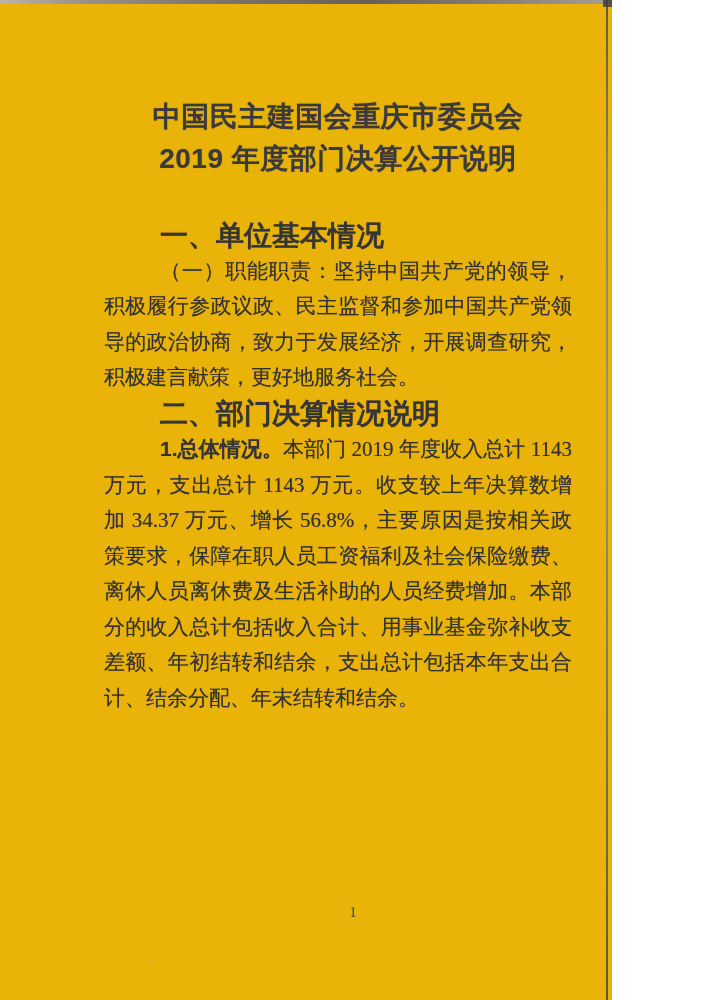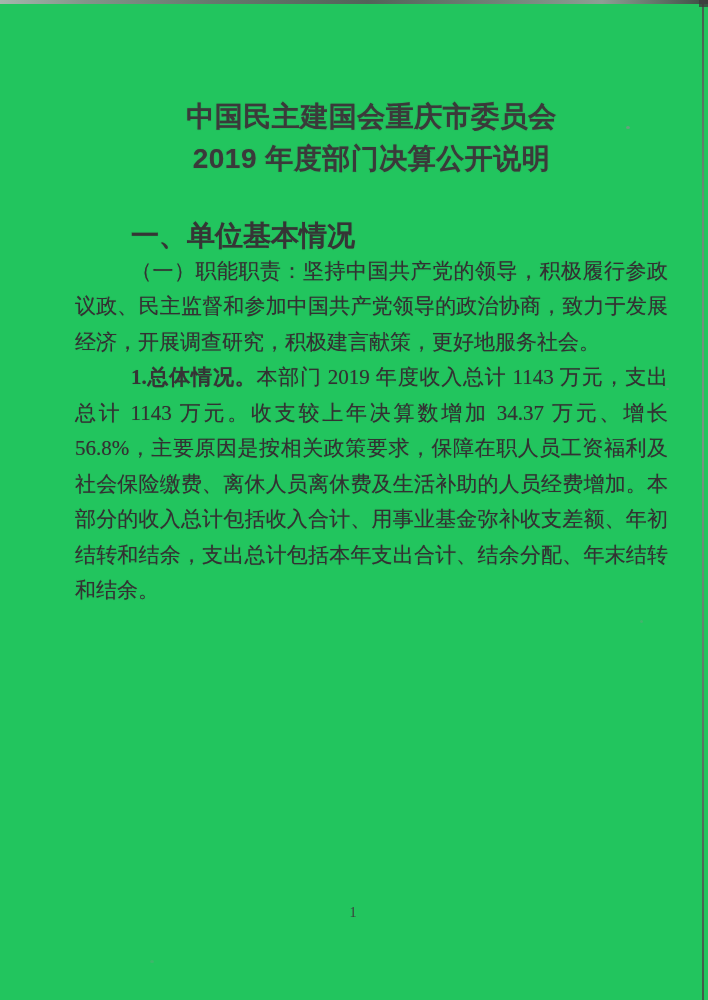"中国民主建国会重庆市委员会" .scan-page { background: #22c55e -> #eab308; padding-left: none -> 29px; width: 708px -> 583px }
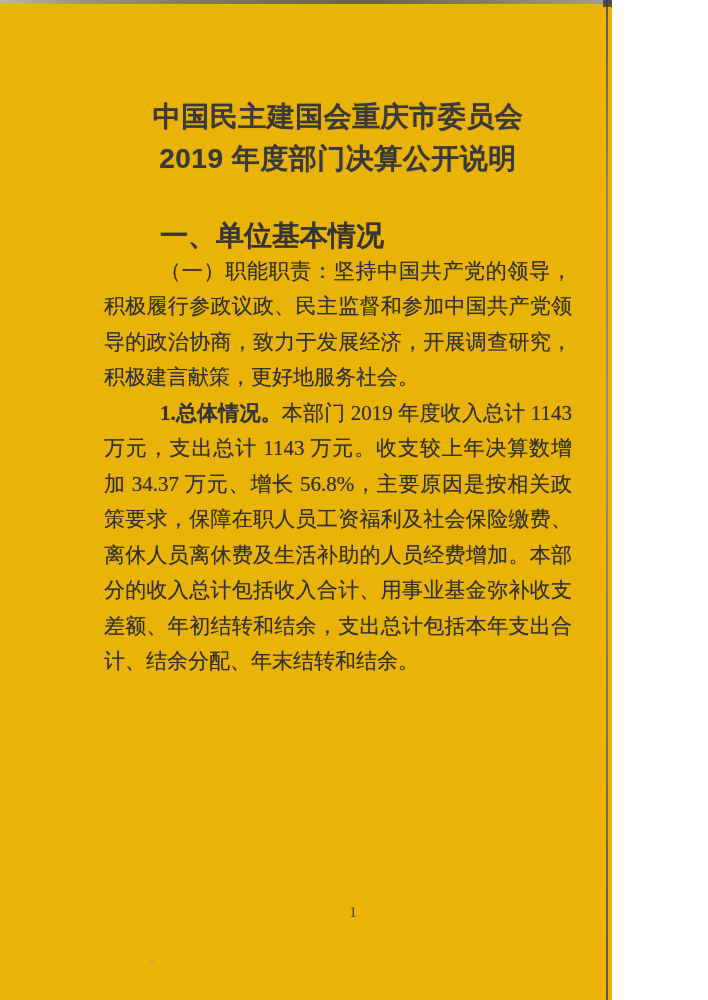"二、部门决算情况说明" h2 { html: none -> <h2>二、部门决算情况说明</h2> }
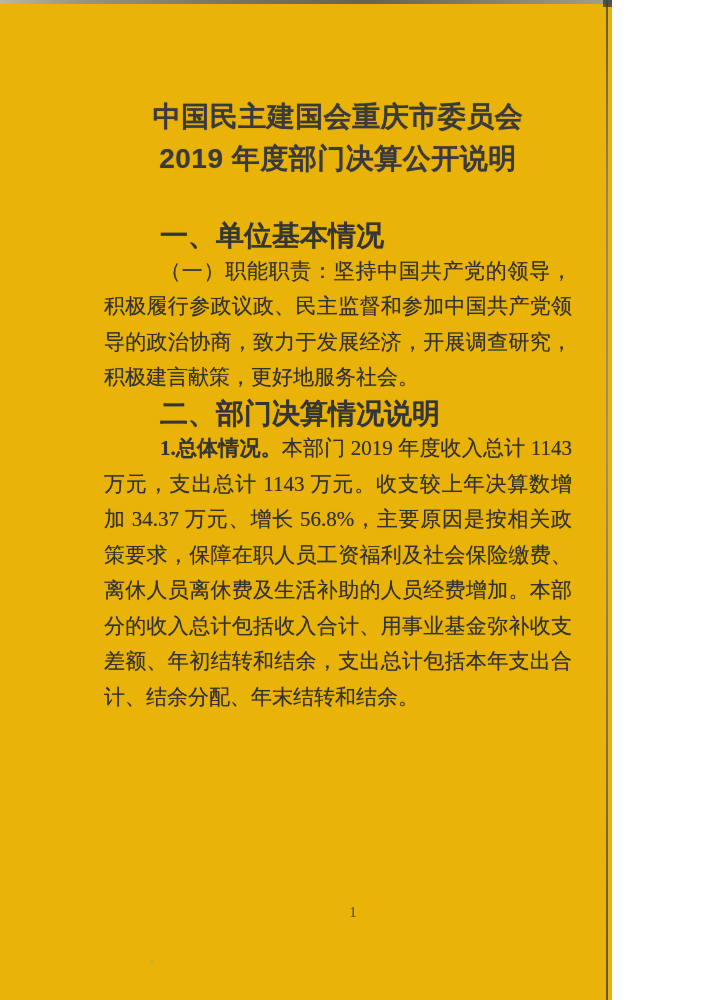"1.总体情况。" .para-lead { font-family: Liberation Serif, serif -> Liberation Sans, sans-serif }
